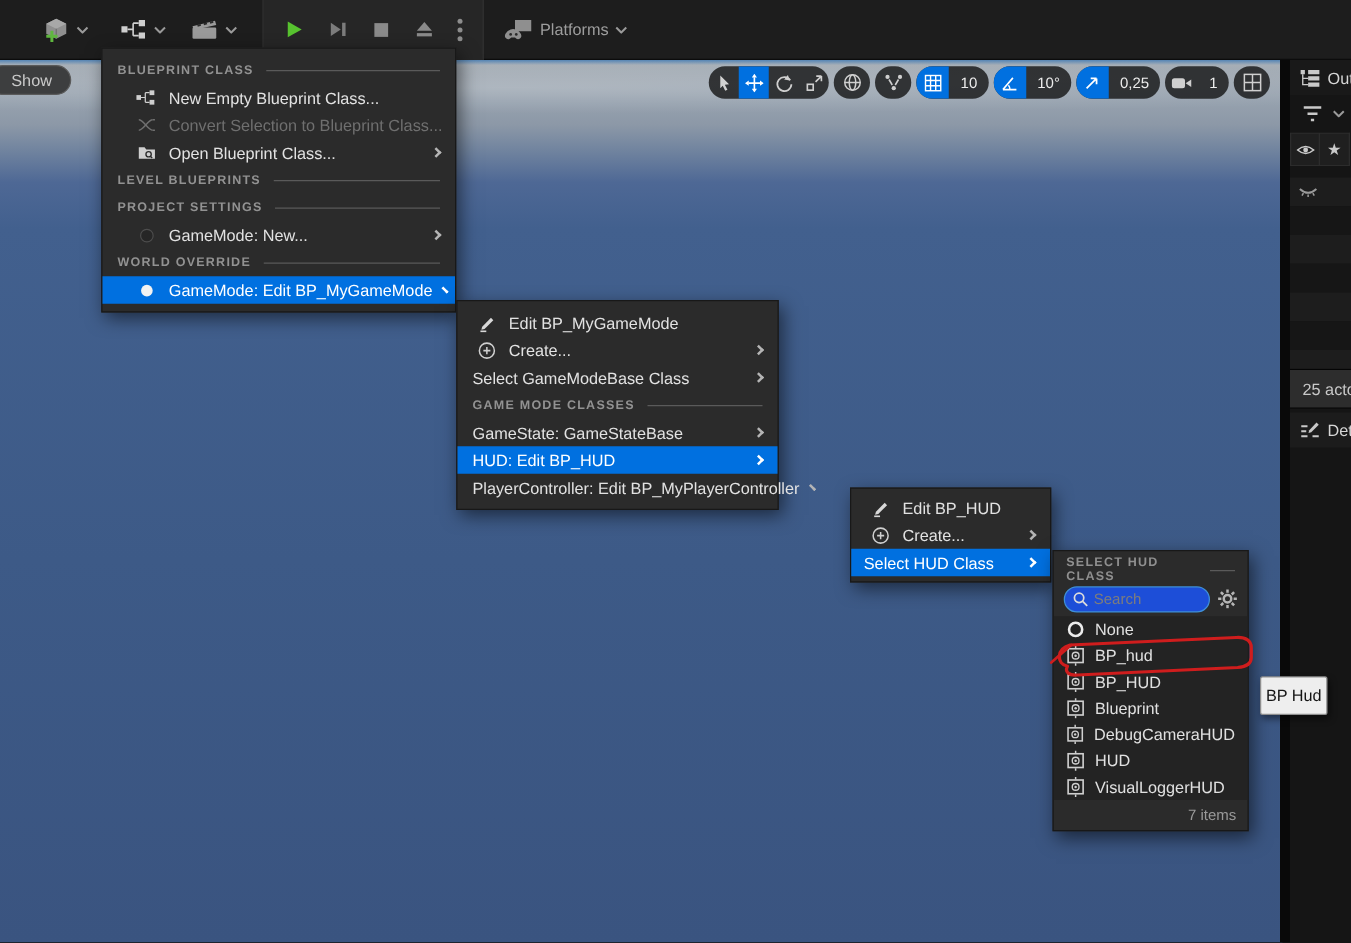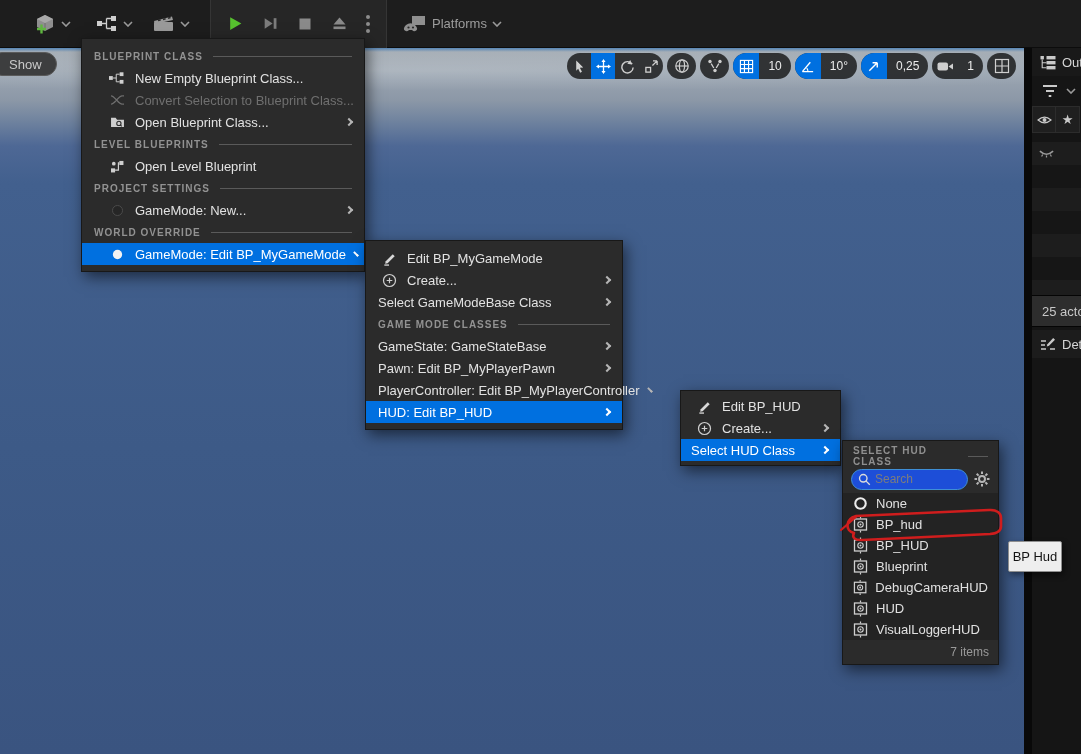"Open Level Blueprint" div.m-item { html: <div> <span> <svg> <g> <rect></rect> <rect></rect> </g> <path></path> <circle></circle> </svg> </span> <span>Open Level Blueprint</span> </div> -> none }
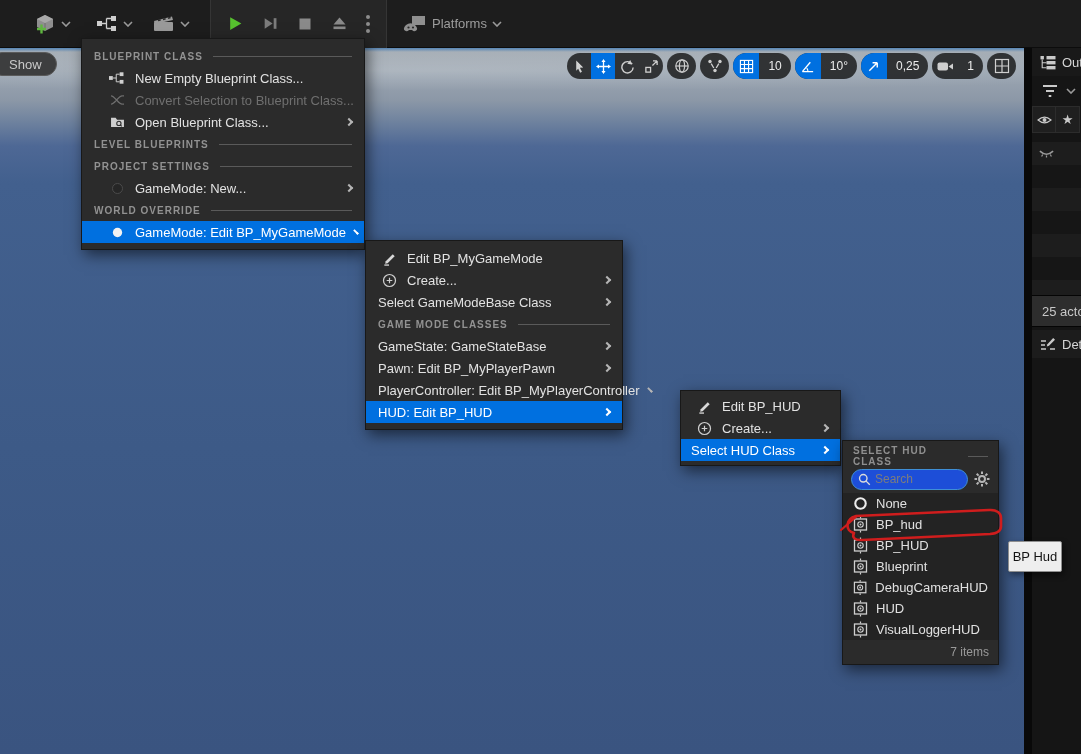"Pawn: Edit BP_MyPlayerPawn" div.m-item { html: <div> <span>Pawn: Edit BP_MyPlayerPawn</span> <span></span> </div> -> none }
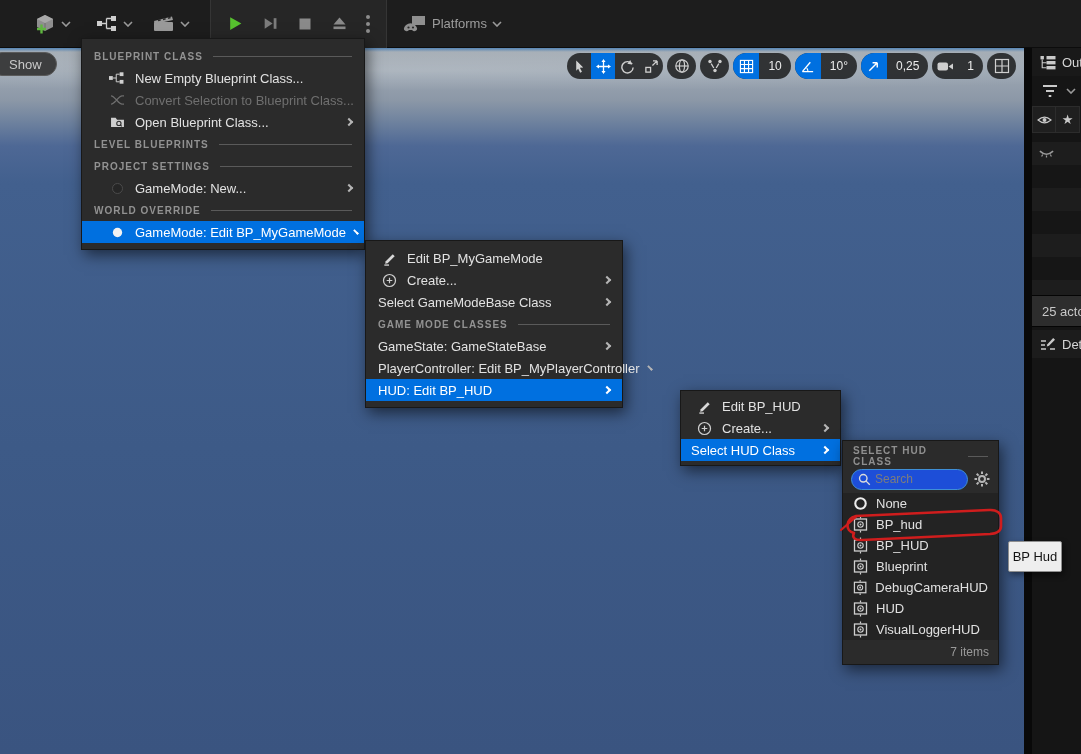"PlayerController: Edit" div.m-item { order: before "HUD: Edit BP_HUD" -> after "HUD: Edit BP_HUD" }
